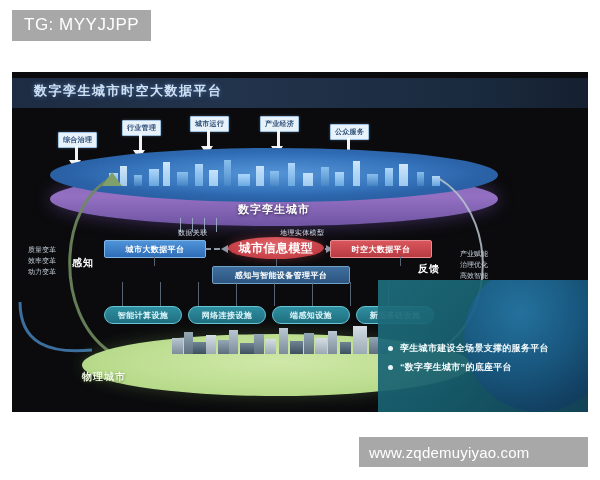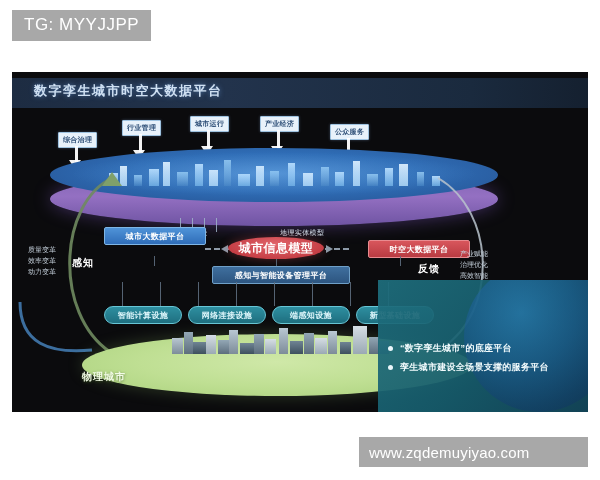"数字孪生城市" div.disc-label { html: none -> <div>数字孪生城市</div> }
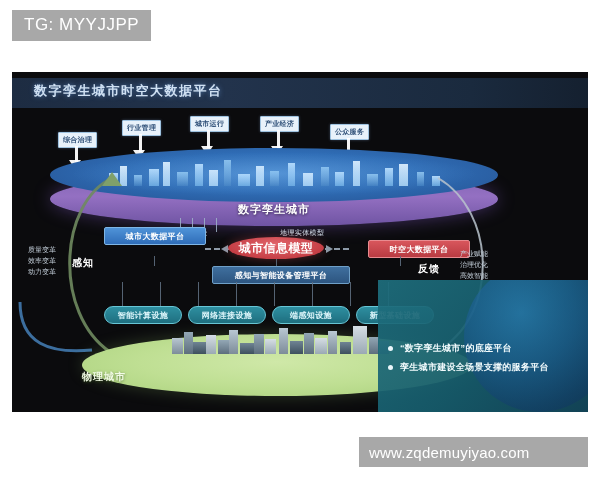"城市大数据平台" div.pbox { top: 155px -> 168px }
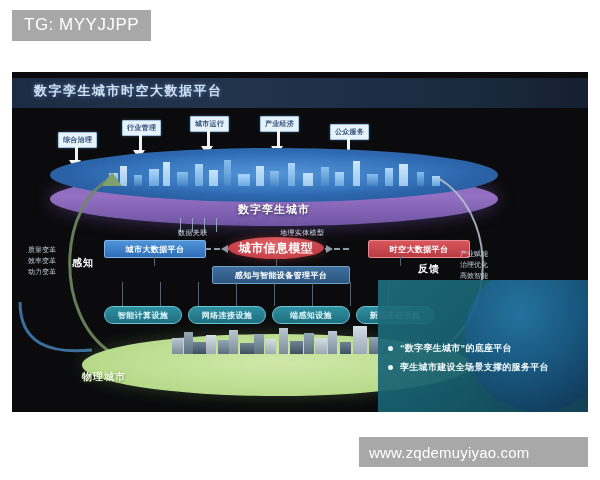"时空大数据平台" div.pbox { left: 356px -> 318px }
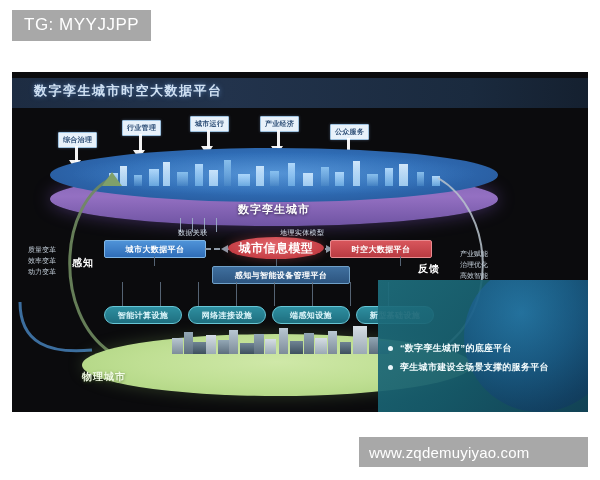"“数字孪生城市”的底座平台" div.bullet-row { order: before "孪生城市建设全场景支撑的服务平台" -> after "孪生城市建设全场景支撑的服务平台" }
